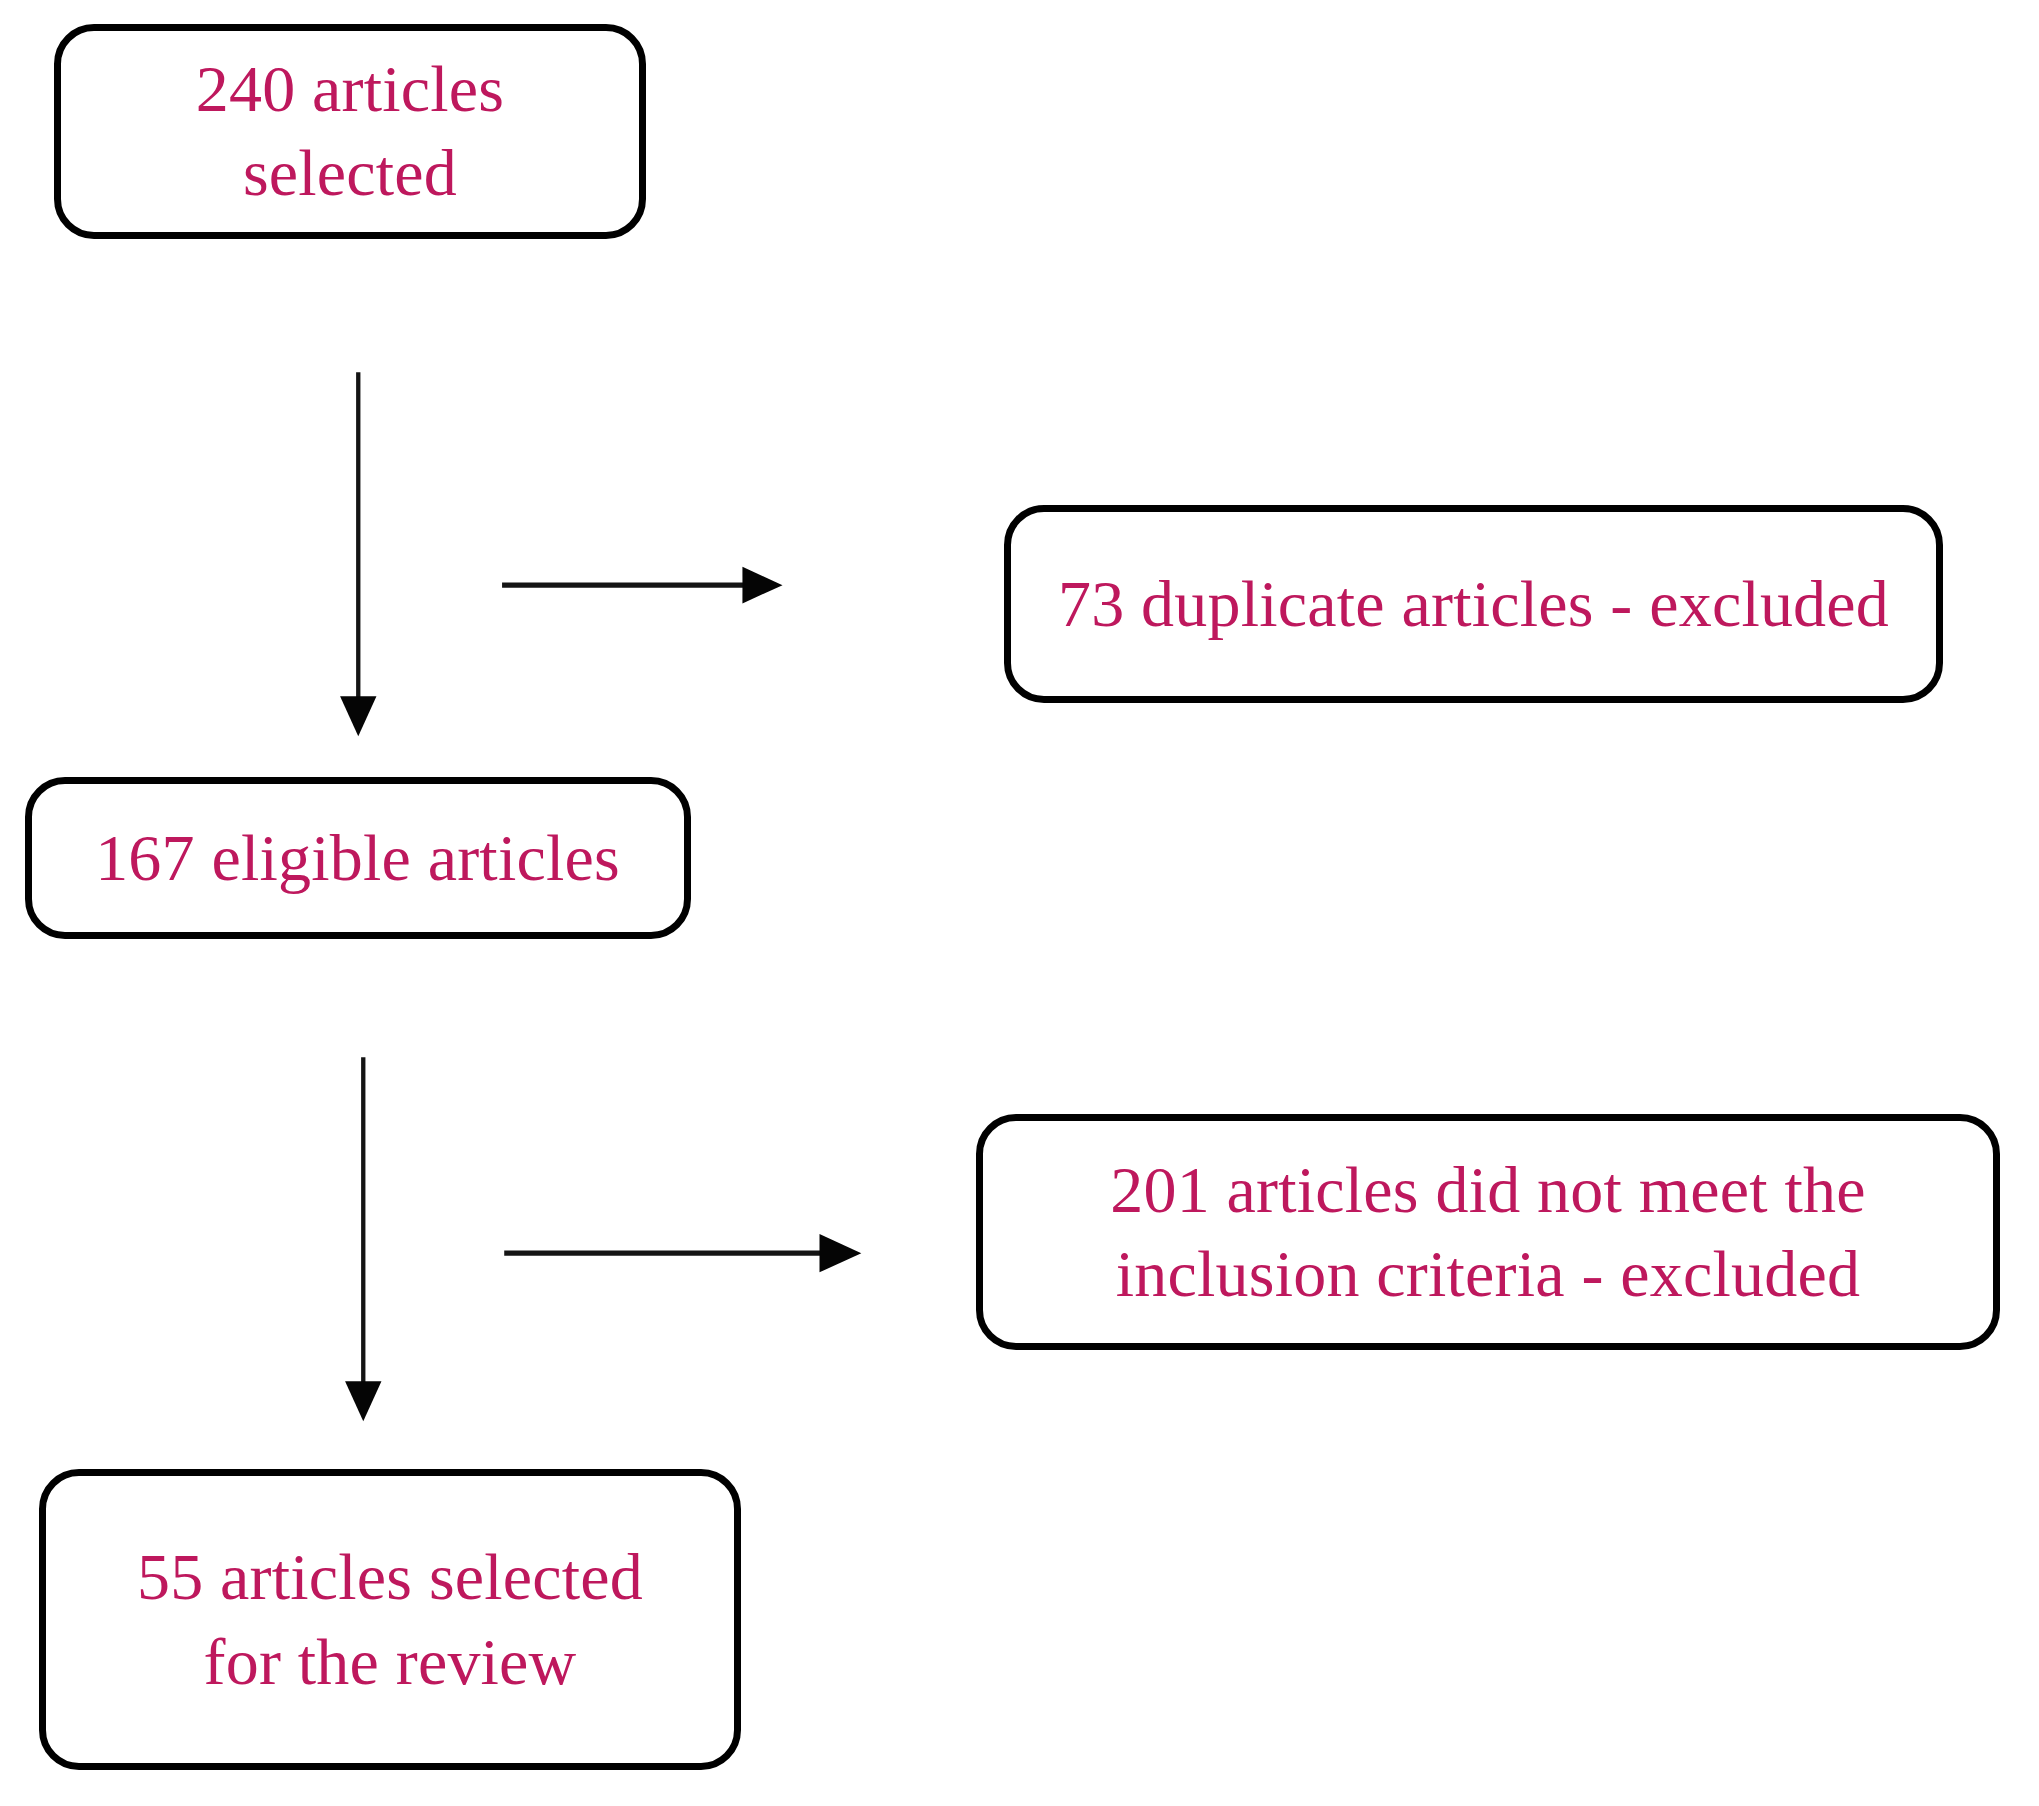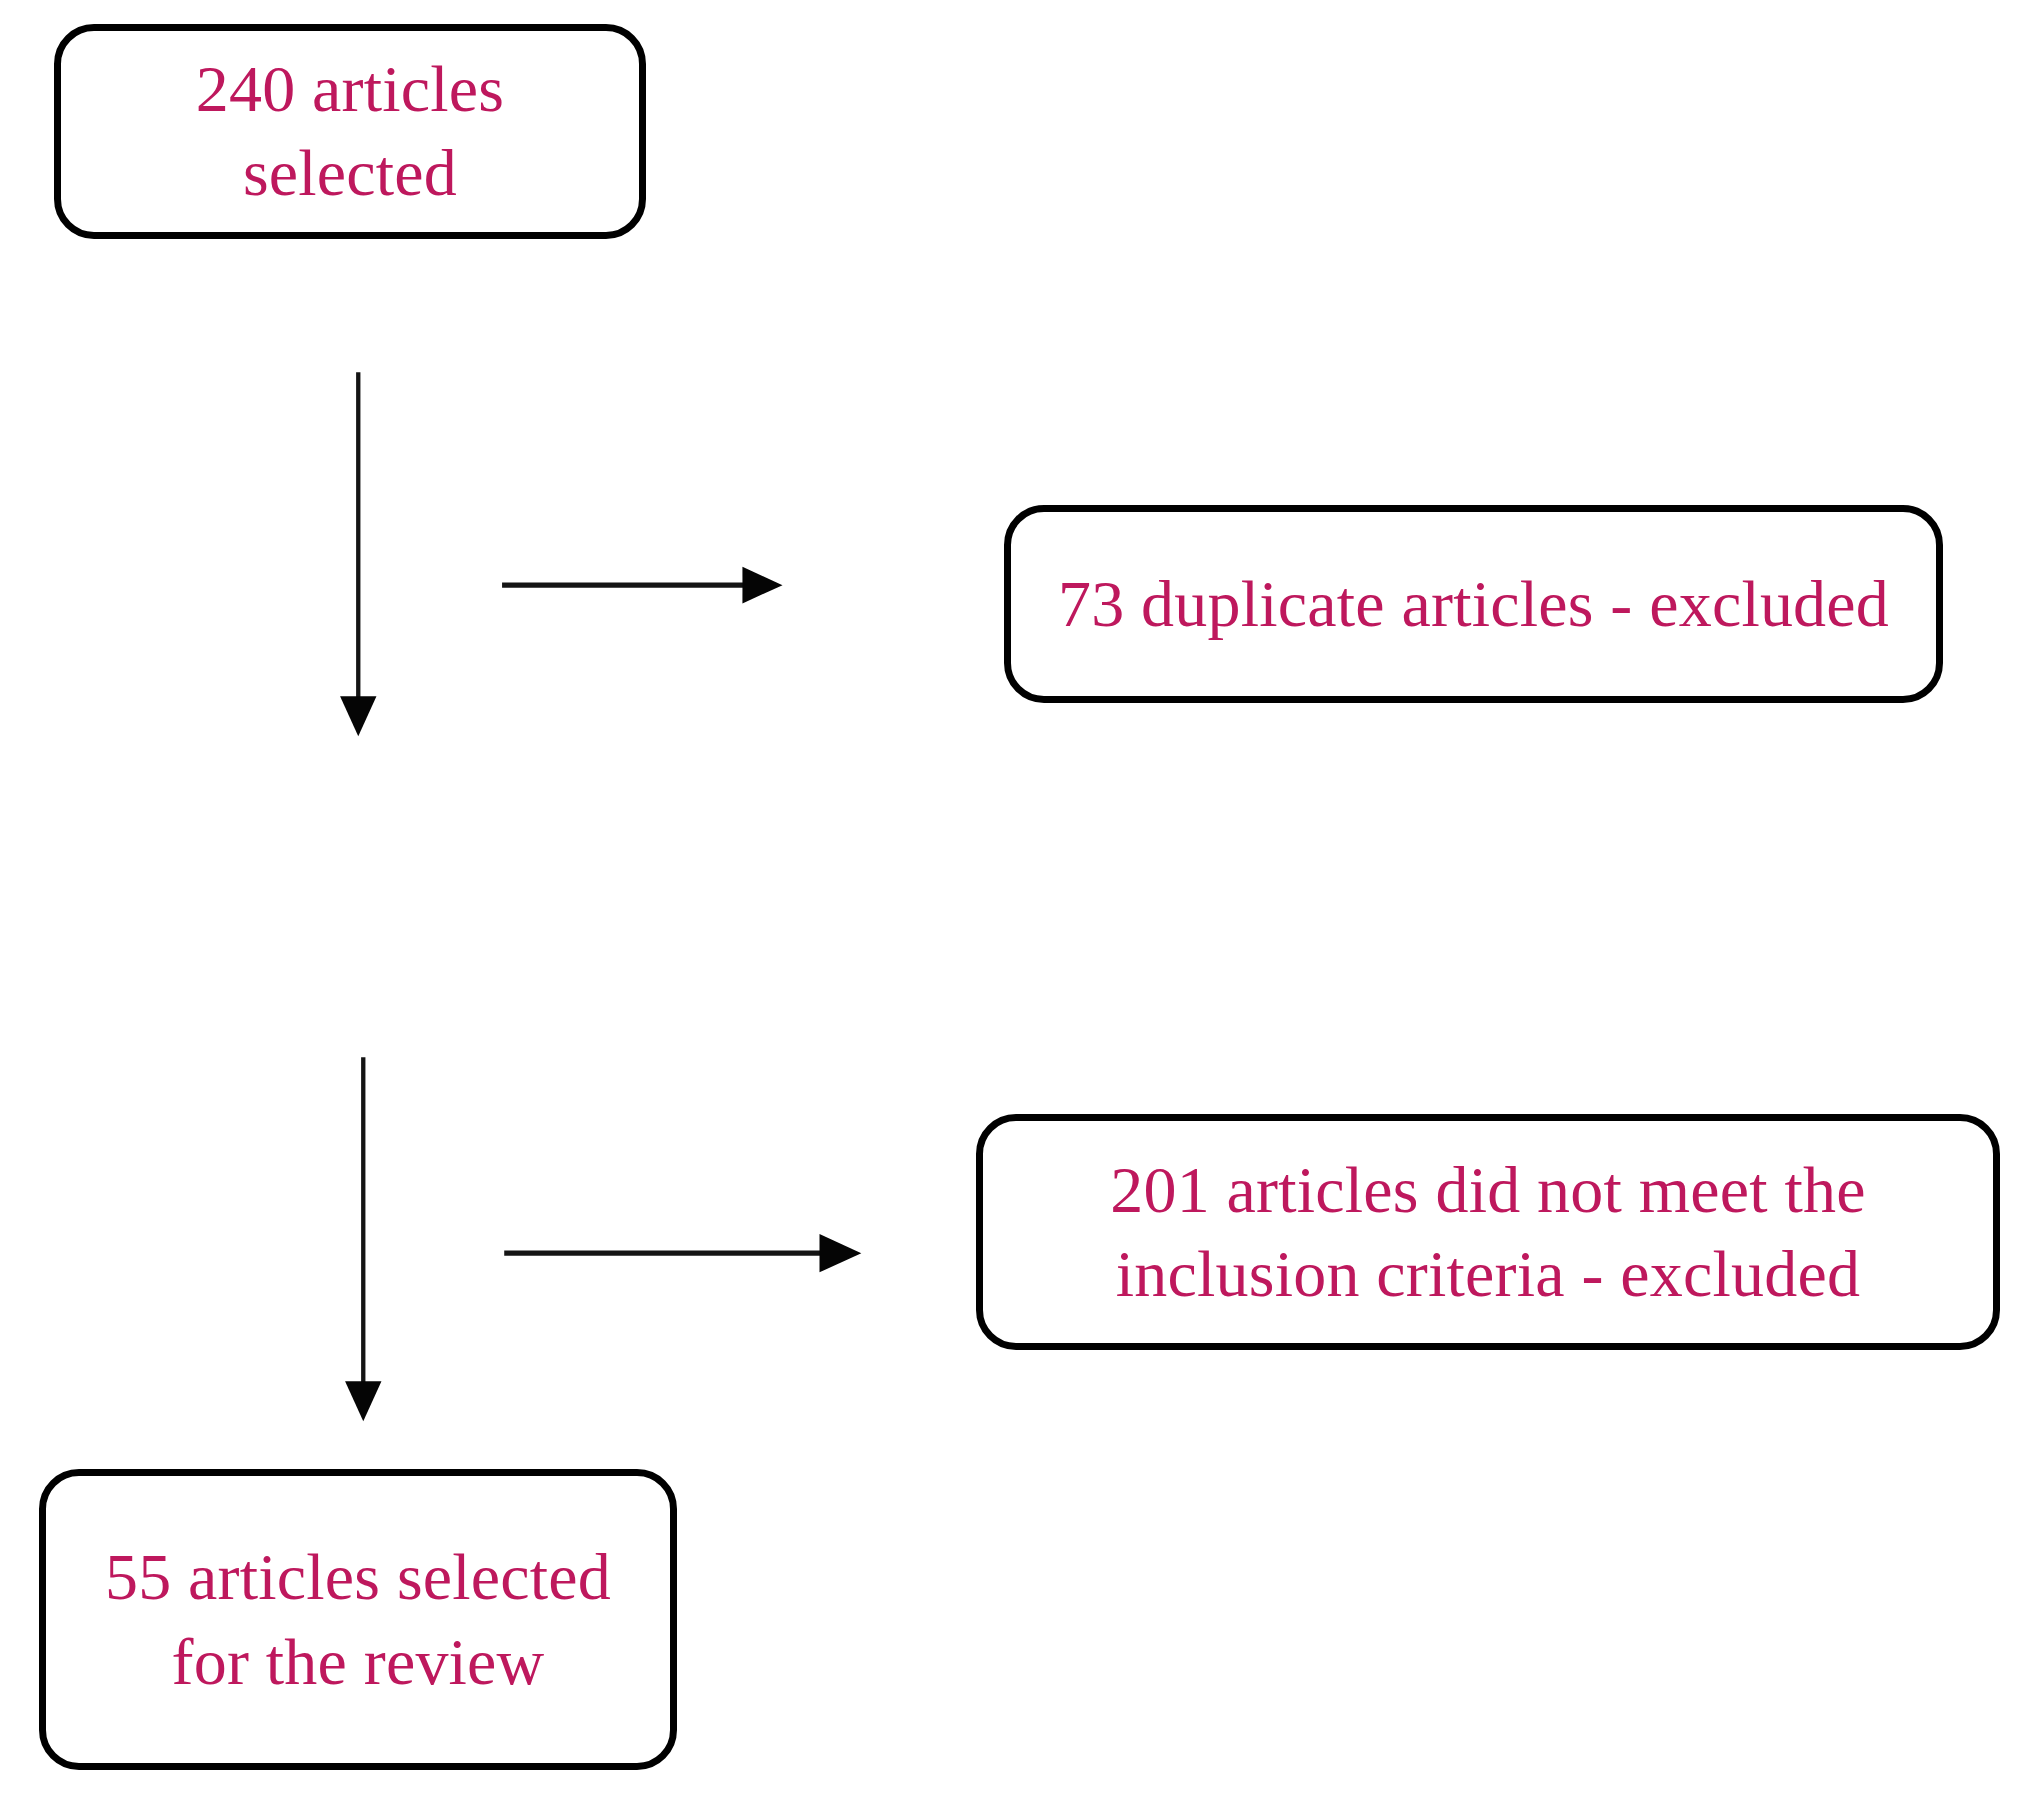"167 eligible articles" div.node { html: none -> <div> <span>167 eligible articles</span> </div> }
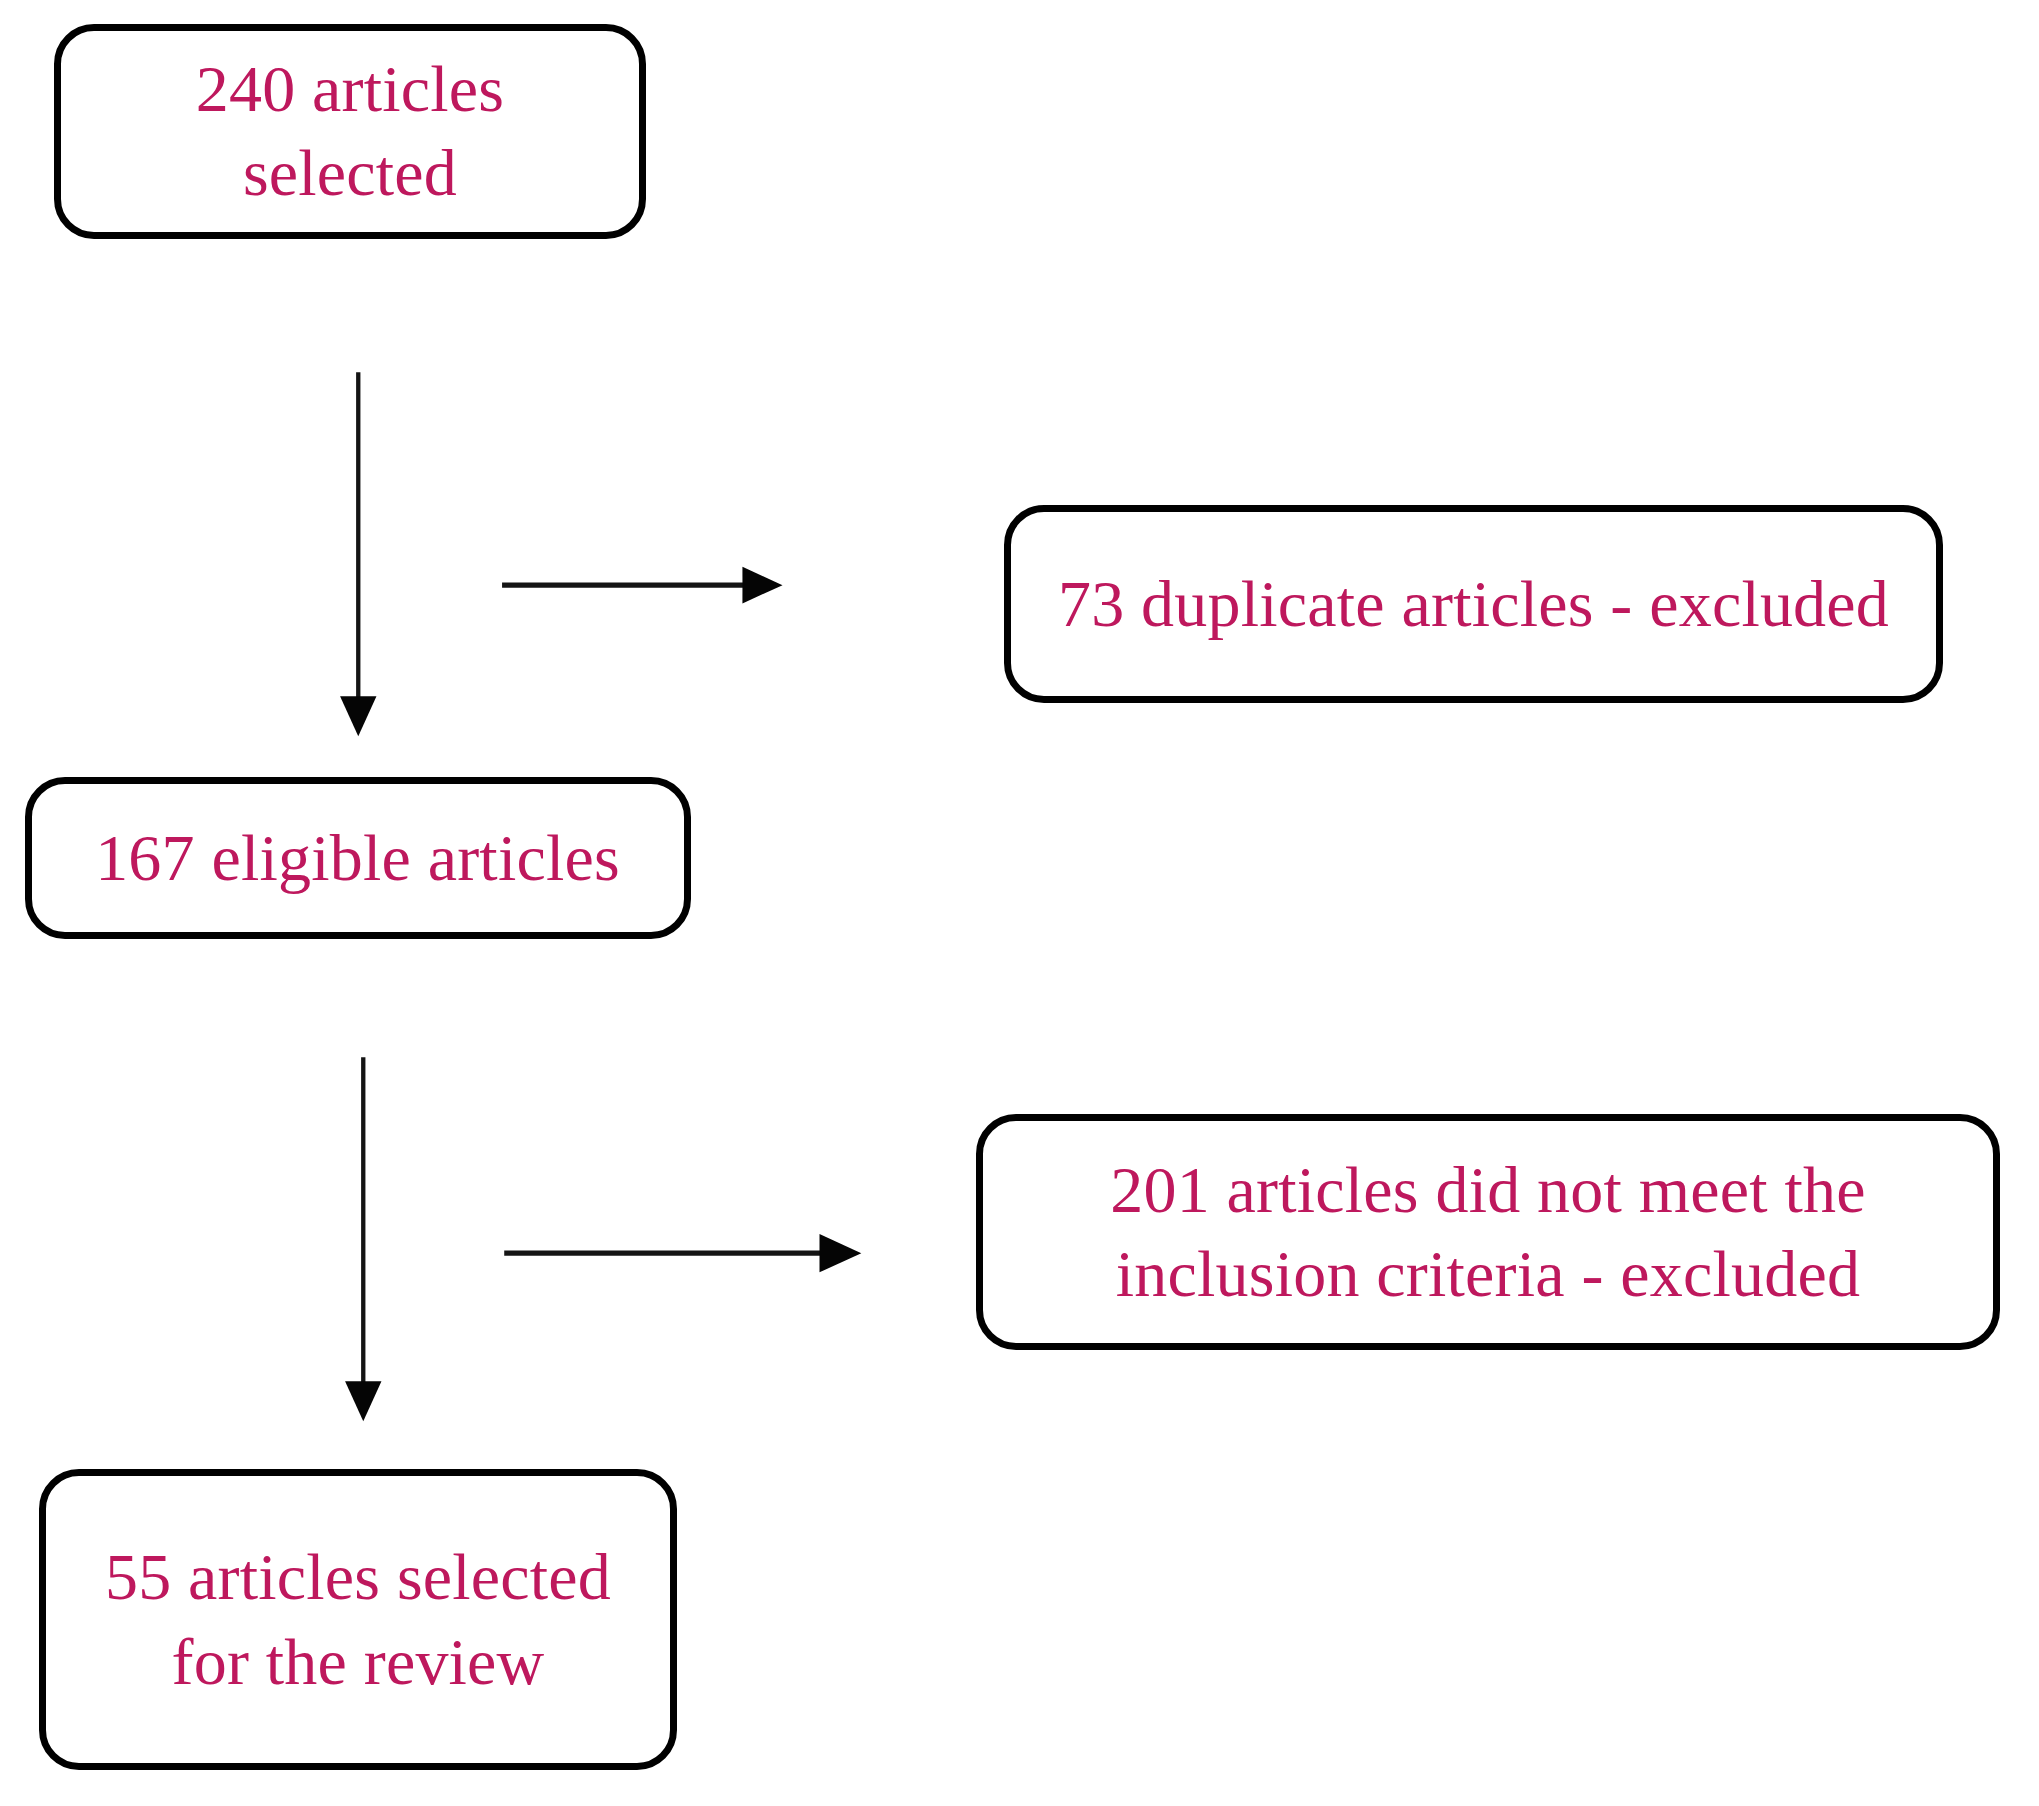"55 articles selected" #node-final { width: 638px -> 702px }
